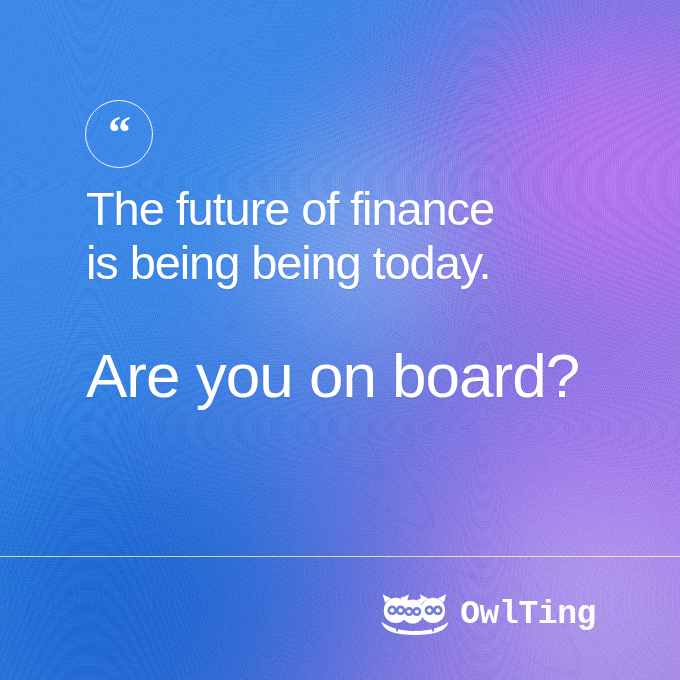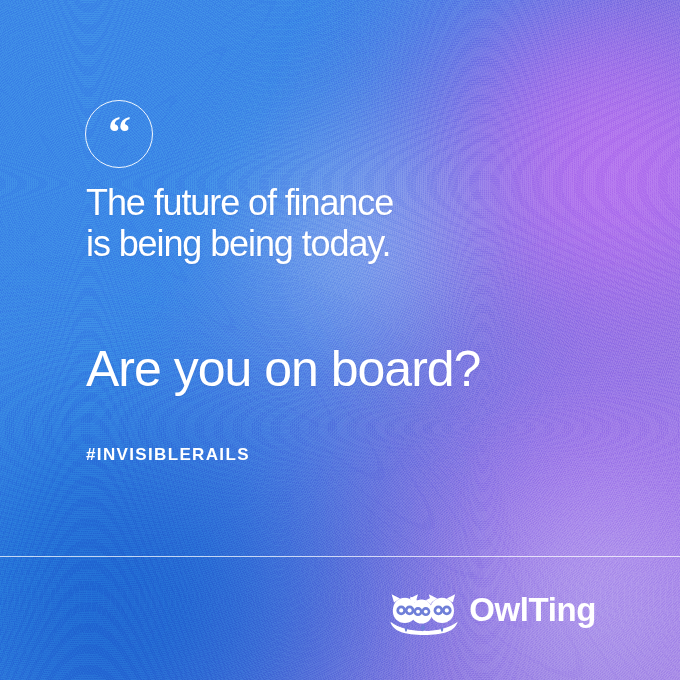"The future of finance" .headline { font-size: 36px -> 47px }
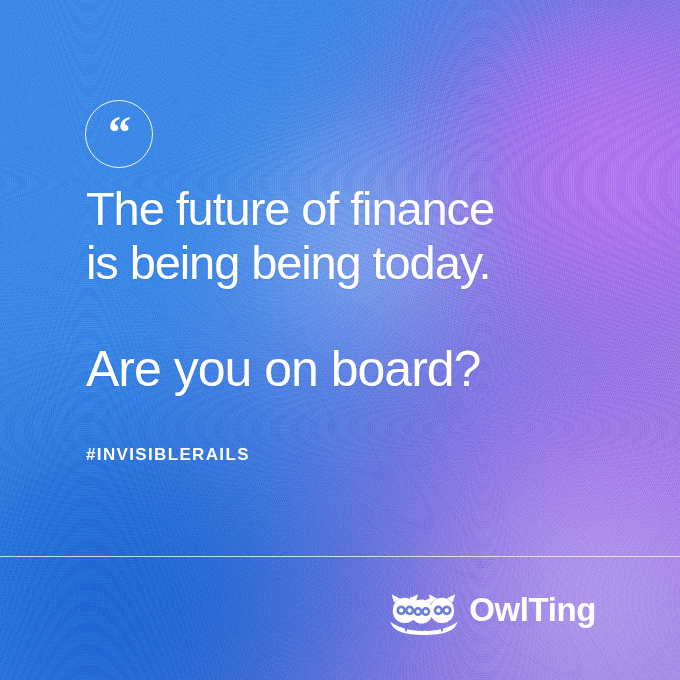"Are you on board?" .subline { font-size: 50px -> 62px }
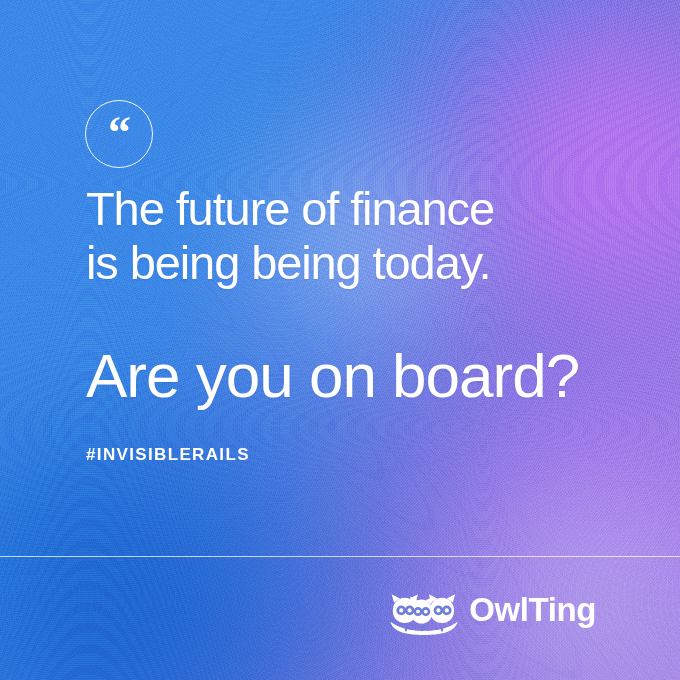"#INVISIBLERAILS" span.hashtag { html: <span>#INVISIBLERAILS</span> -> none }
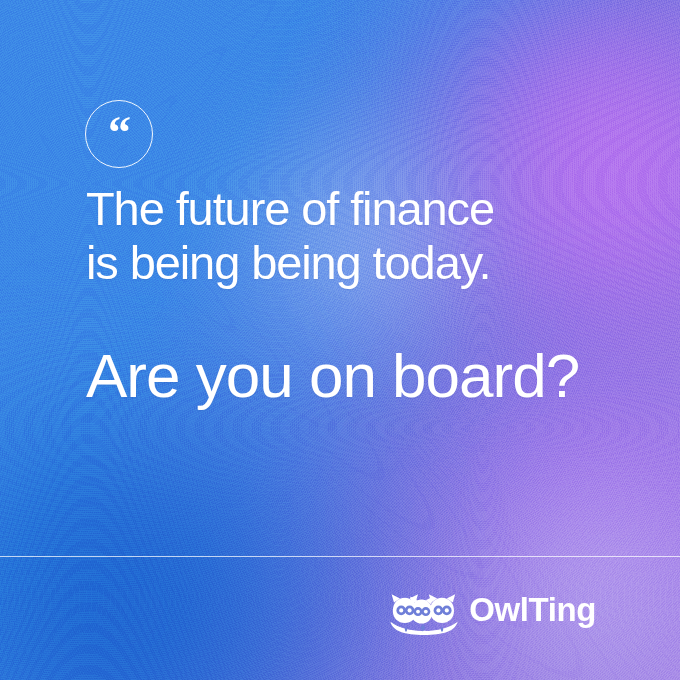"OwlTing" .logo-lockup { align-items: none -> center; font-family: none -> Liberation Mono, monospace }
